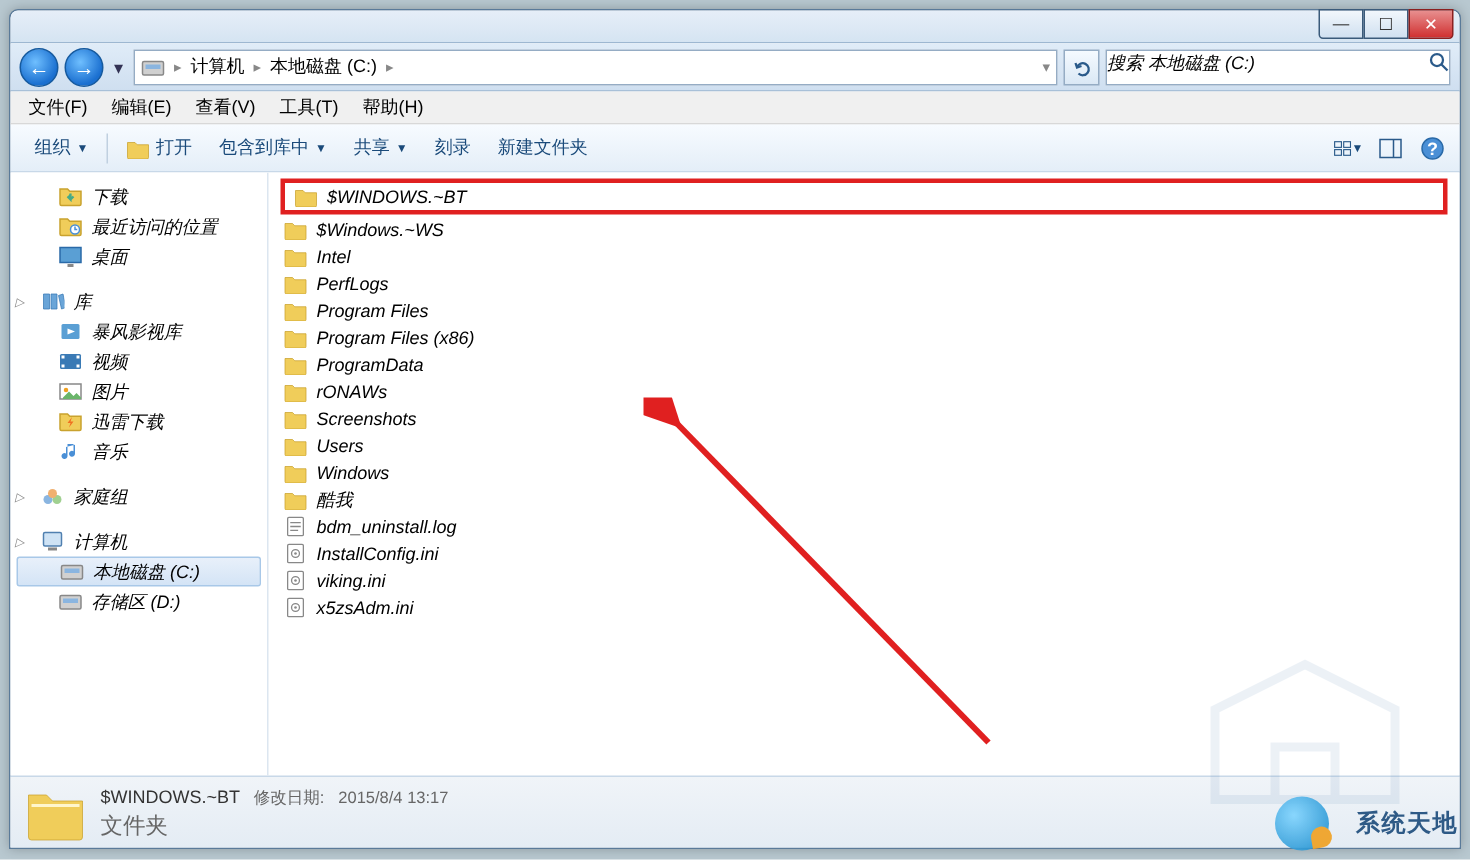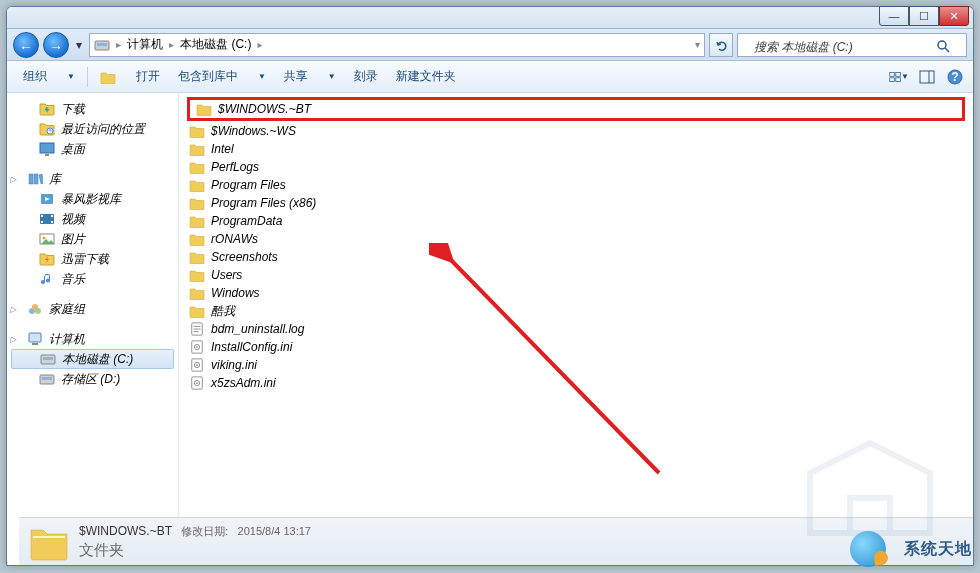"搜索 本地磁盘 (C:)" .searchbox { align-items: flex-end -> flex-start; color: #404040 -> #000000; padding: 0 16px -> 0 0 }
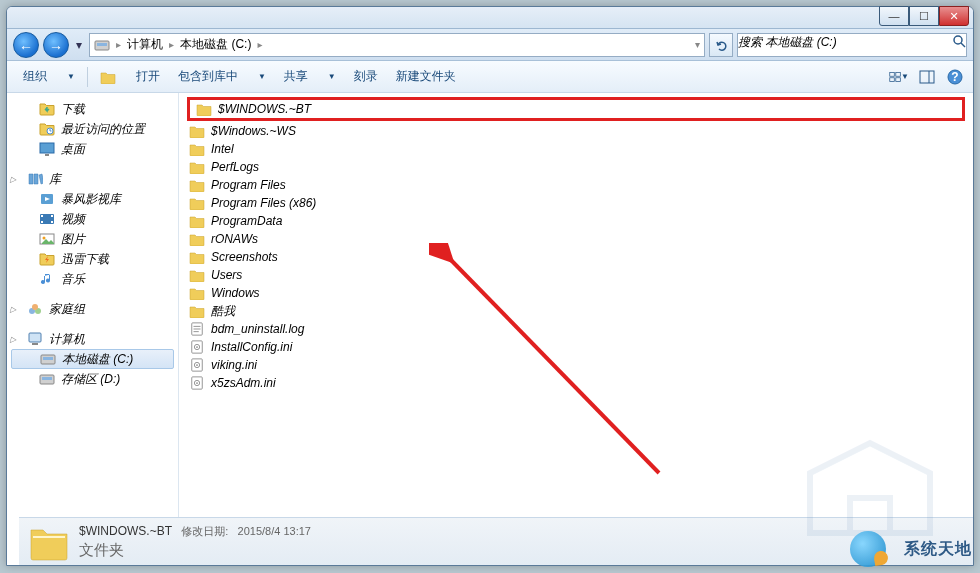"文件(F)" div.menubar { html: none -> <div> <span>文件(F)</span> <span>编辑(E)</span> <span>查看(V)</span> <span>工具(T)</span> <span>帮助(H)</span> </div> }
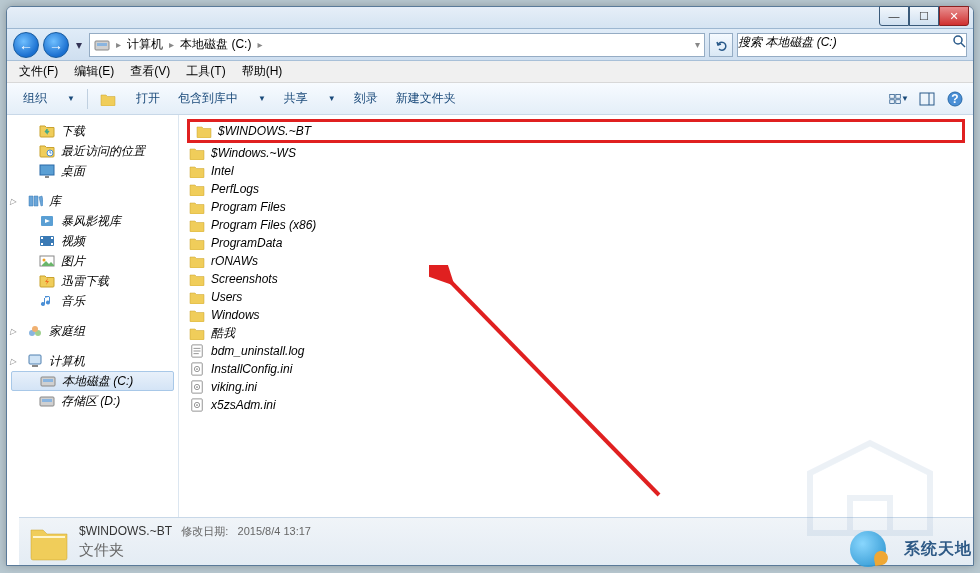"组织" .tb-btn { gap: 20px -> 4px }
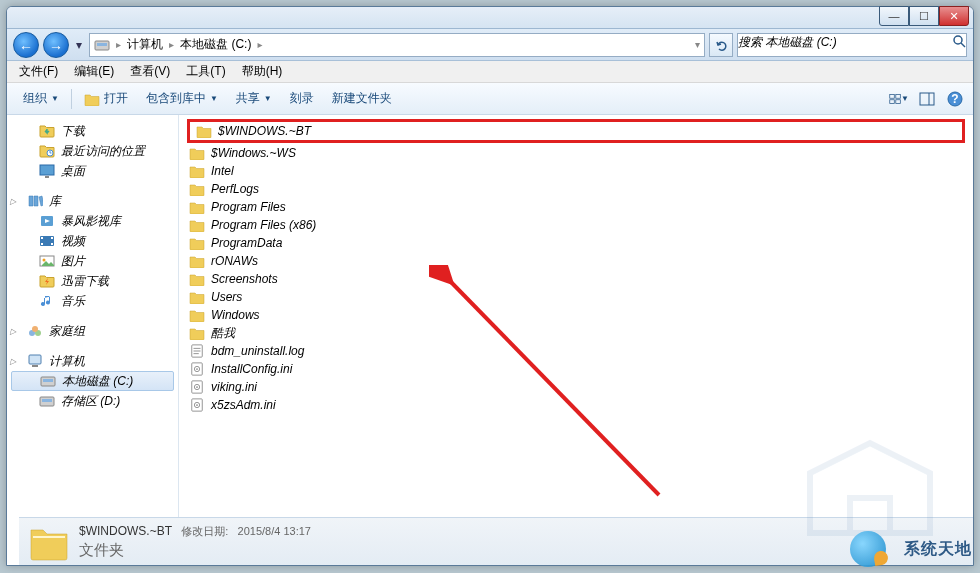"$WINDOWS.~BT 修改日期: 2015/8/4 13:17" .footer { margin-left: 12px -> none }
